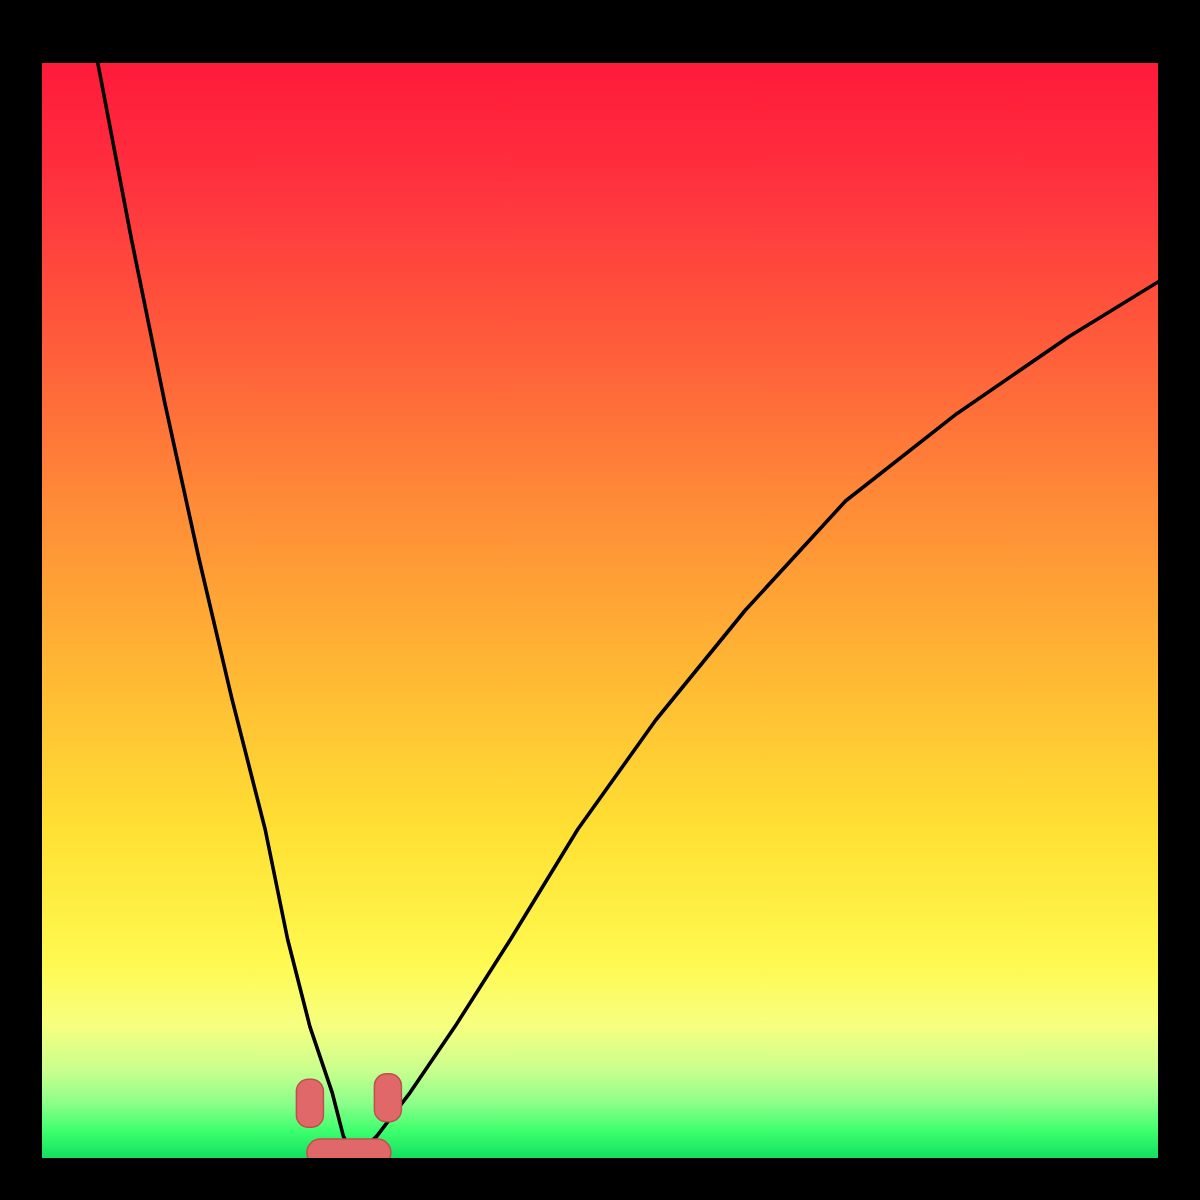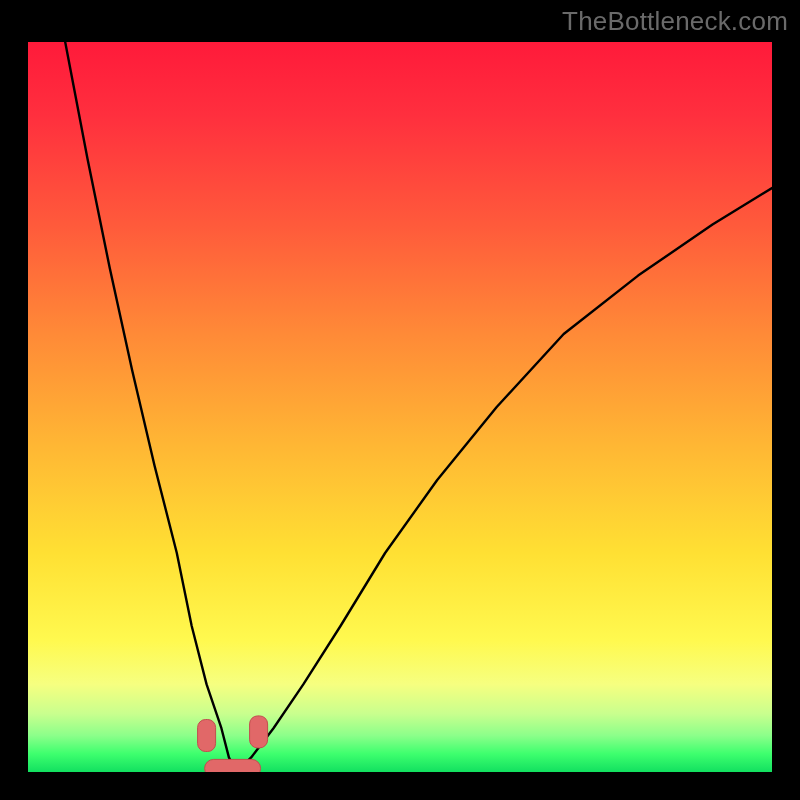"TheBottleneck.com" div.watermark { html: <div>TheBottleneck.com</div> -> none }
